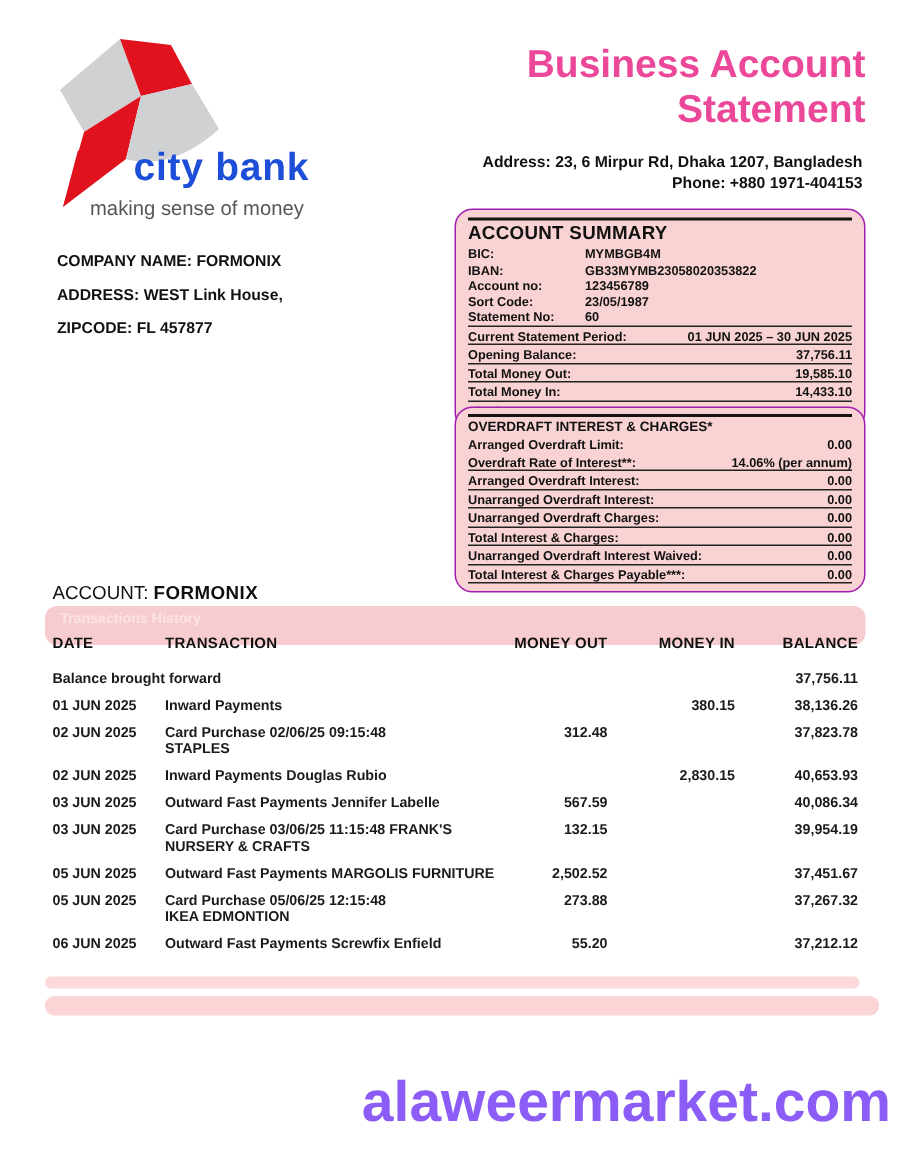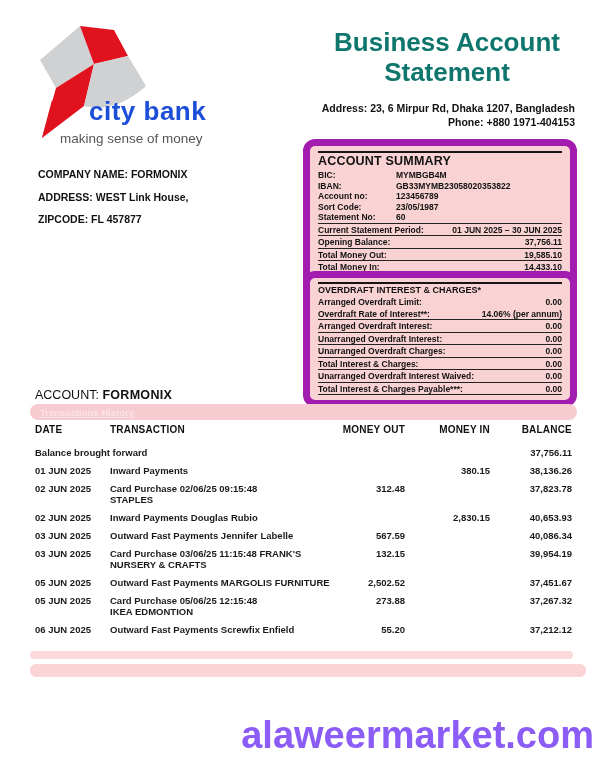"Business Account" .doc-title { color: #0f766e -> #ec4899; text-align: center -> right }
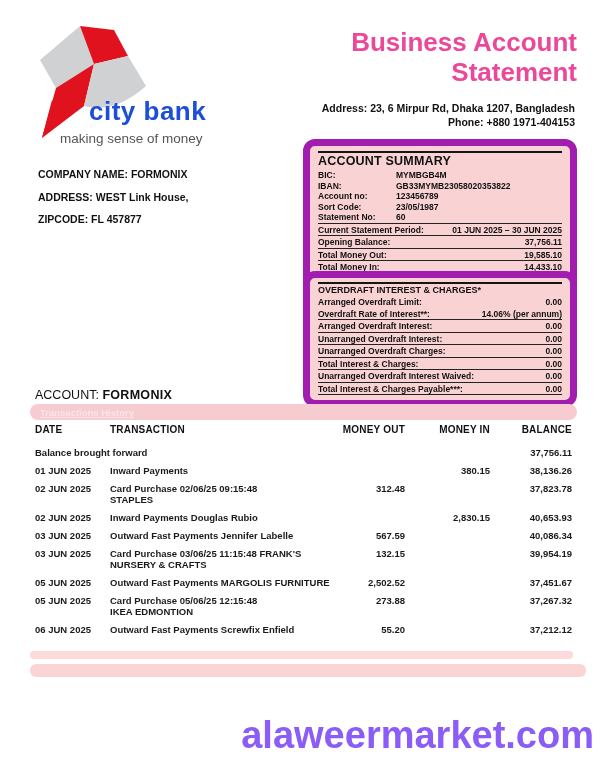"ACCOUNT SUMMARY" .pinkbox { border: 7px solid #a21caf -> 1px solid #a21caf }
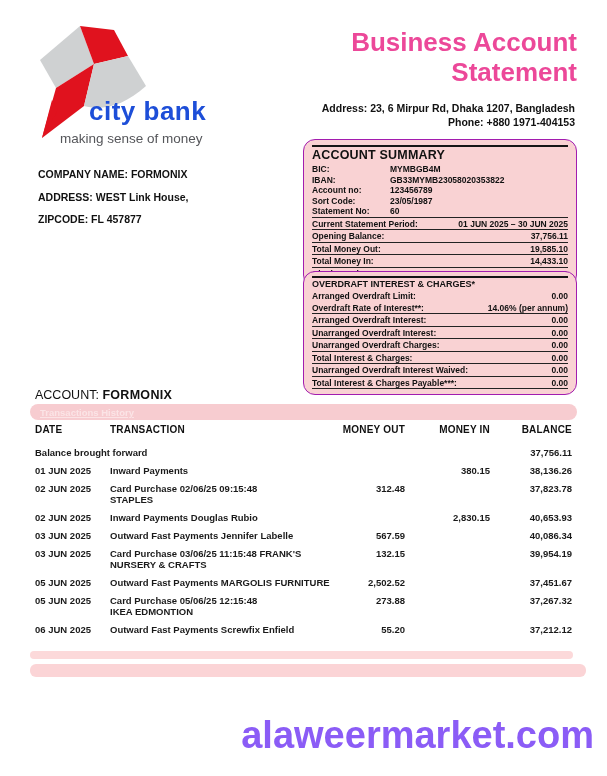"Transactions History" .banner { height: 16px -> 26px; text-decoration: underline -> none }
